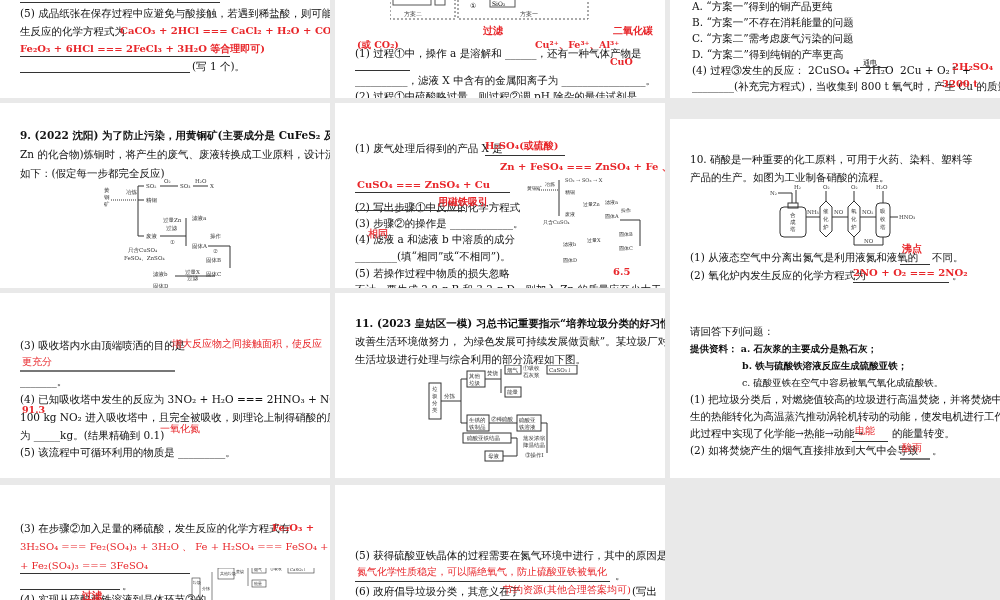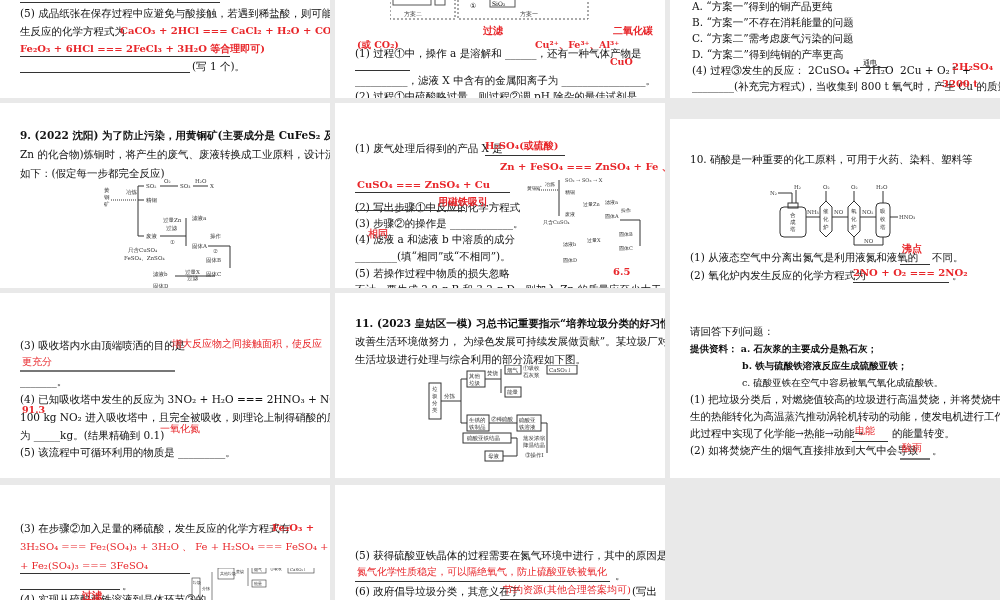"产品的生产。如图为工业制备硝酸的流程。" div.txt { html: none -> <div>产品的生产。如图为工业制备硝酸的流程。</div> }
